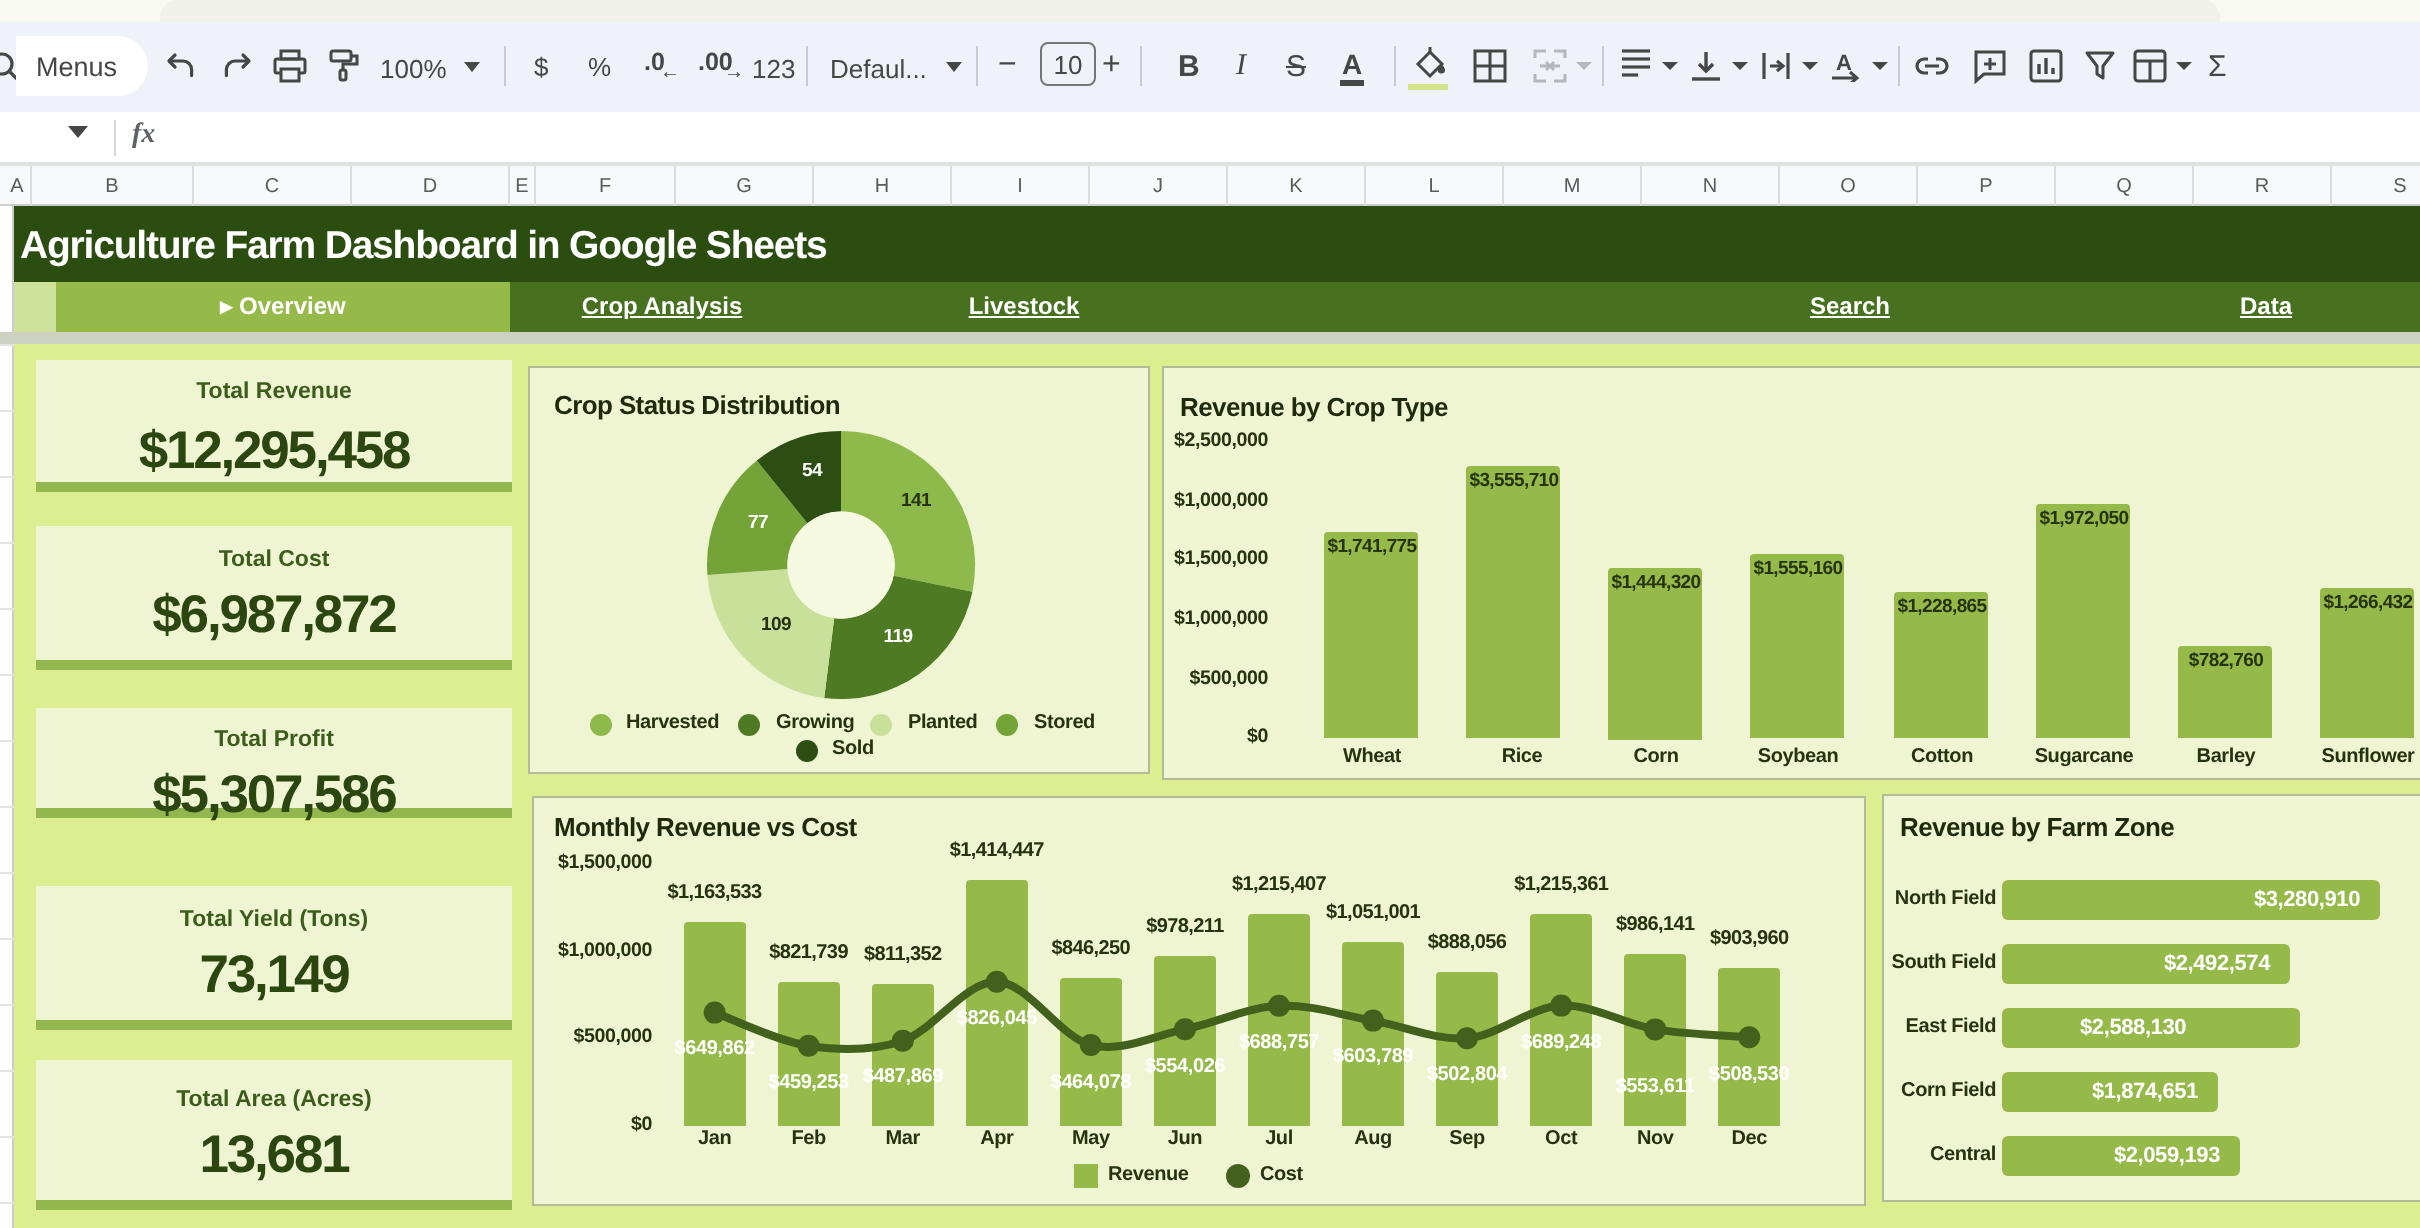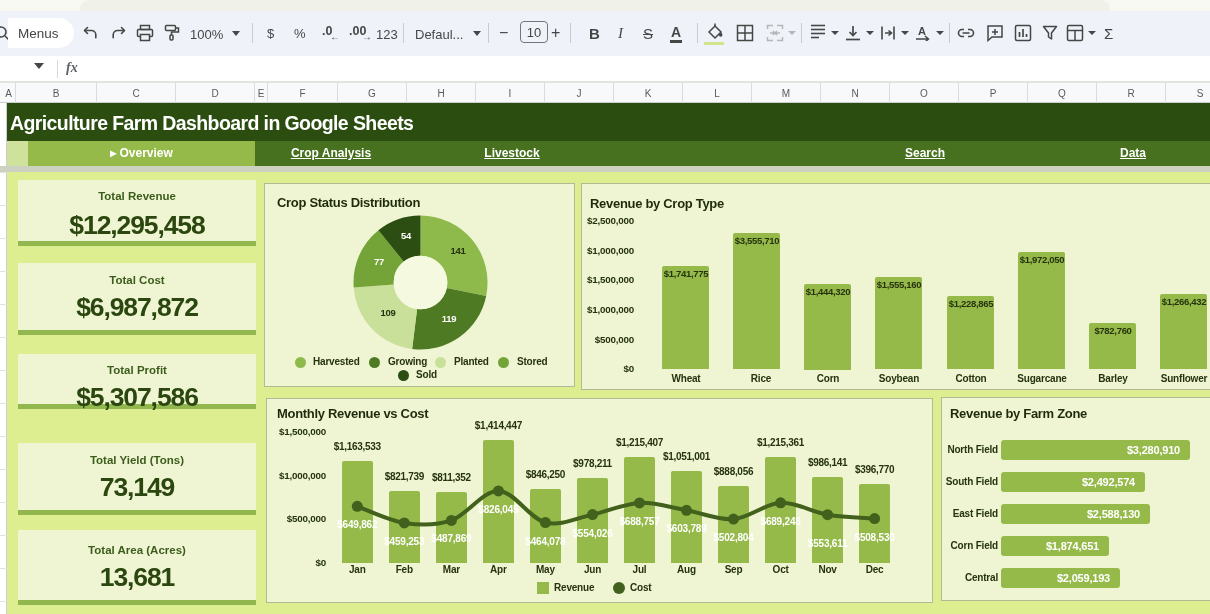"$396,770" div.blab { text: $396,770 -> $903,960 }
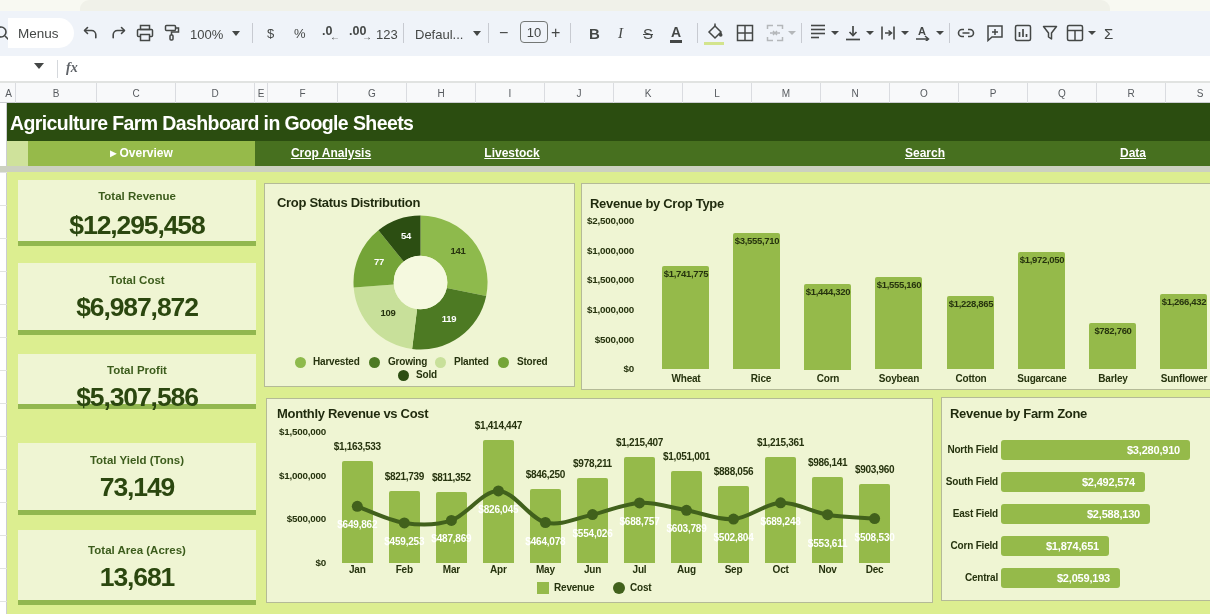"$2,588,130" div.wlab { text-align: right -> left }
